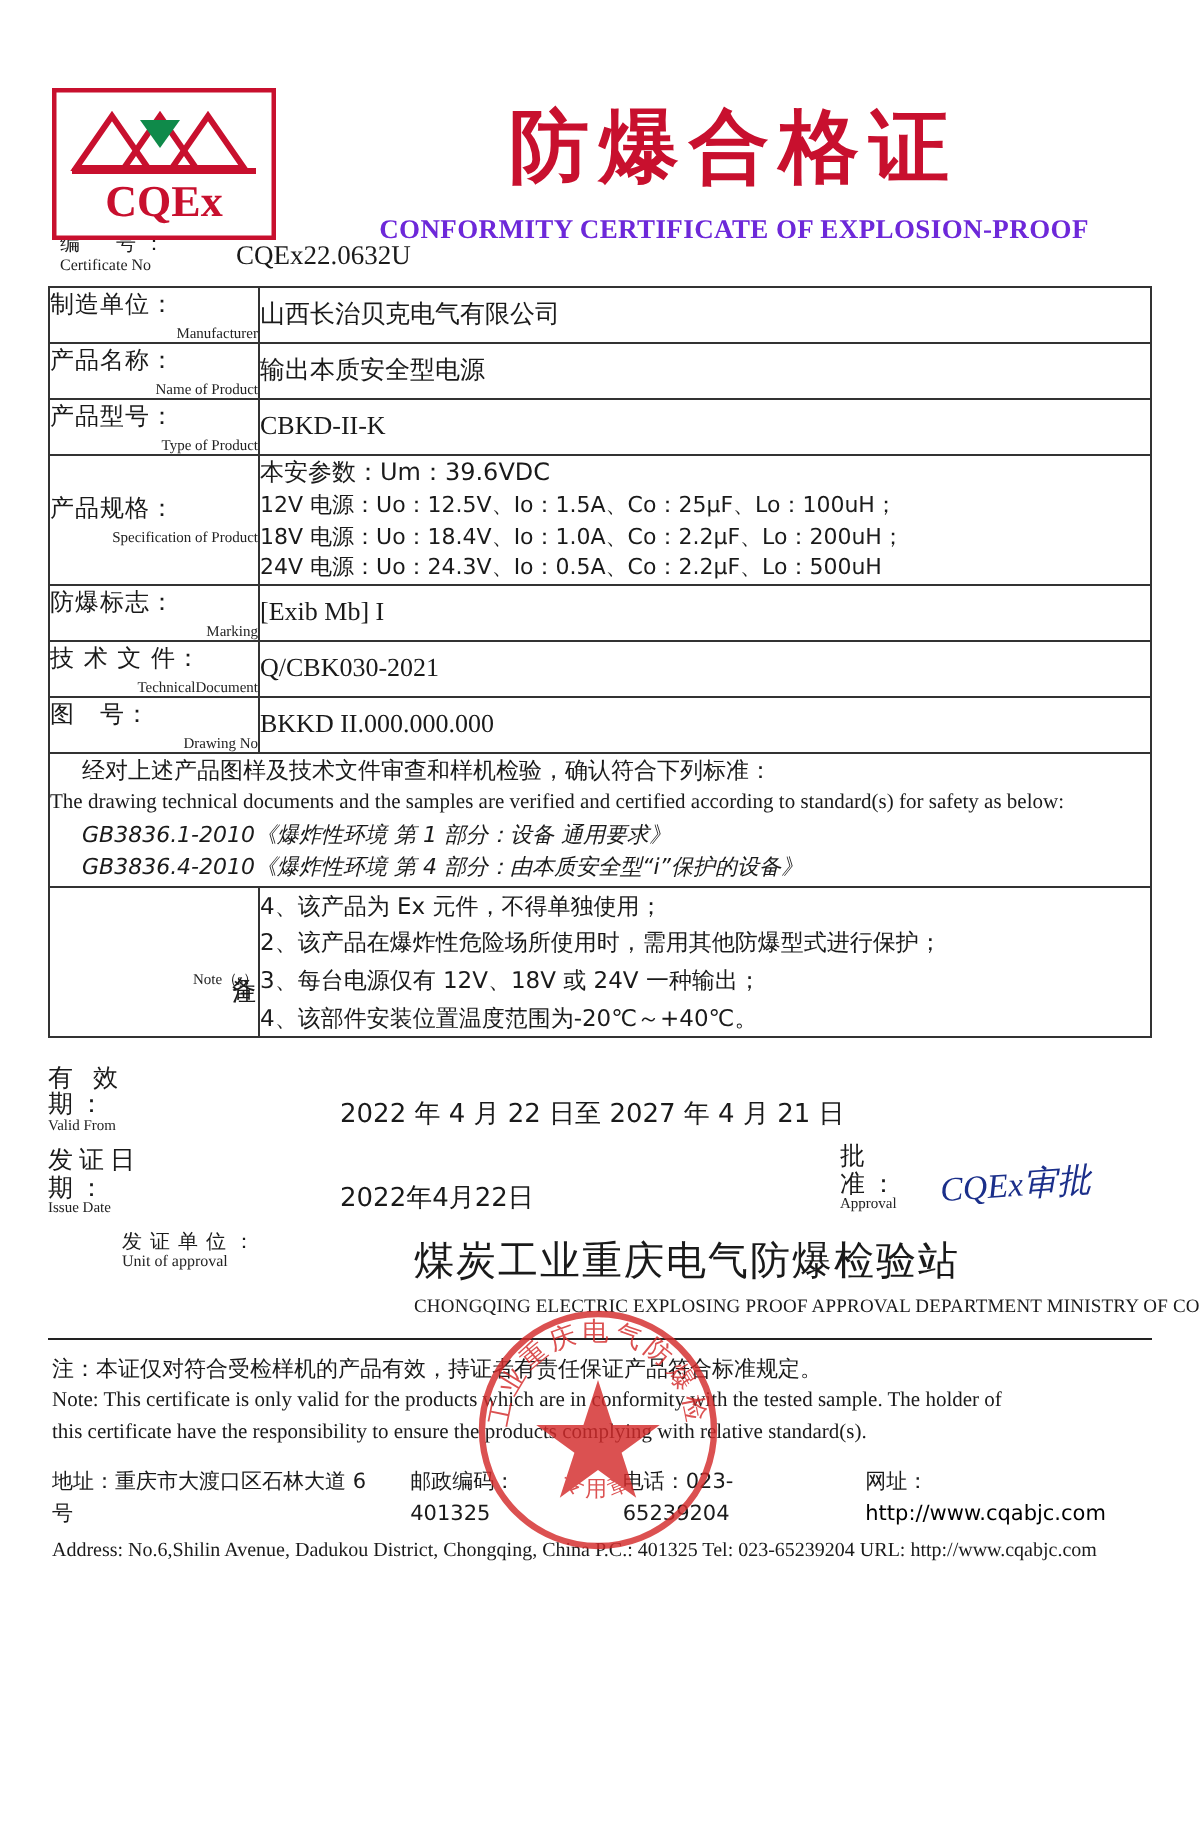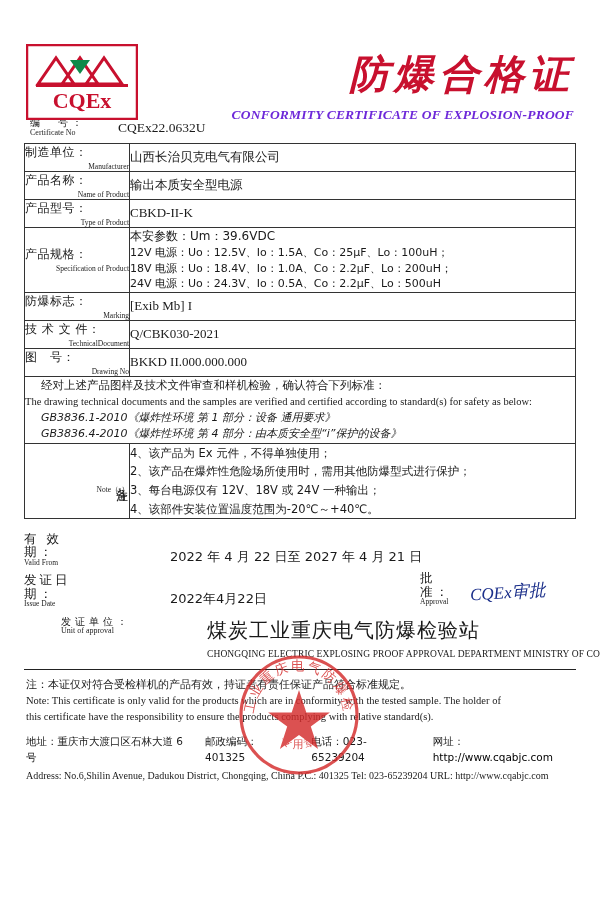"防爆合格证" .title-block { font-style: italic -> none; text-align: right -> center }
